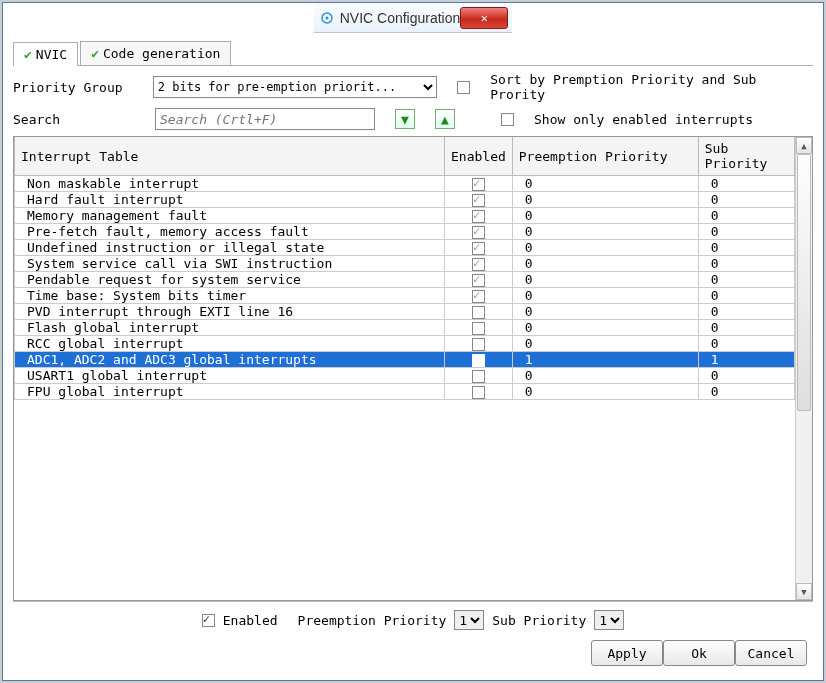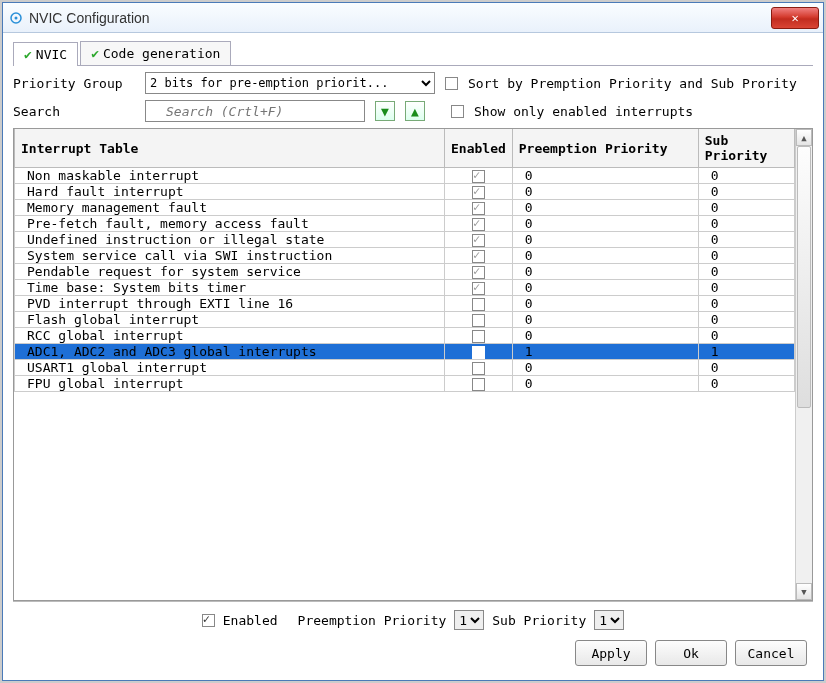"NVIC Configuration" .window { align-items: none -> center }
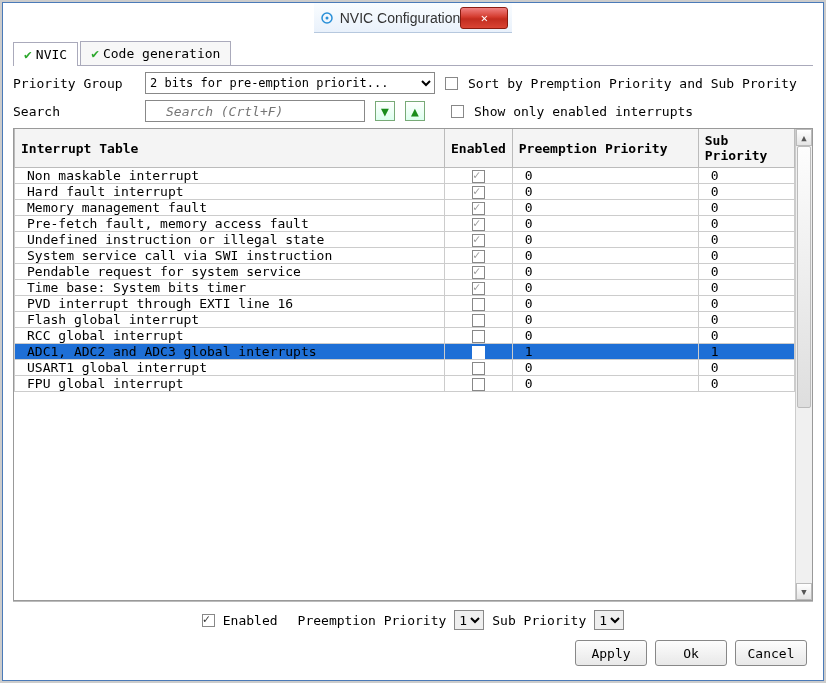"Priority Group" .row { gap: 10px -> 20px }
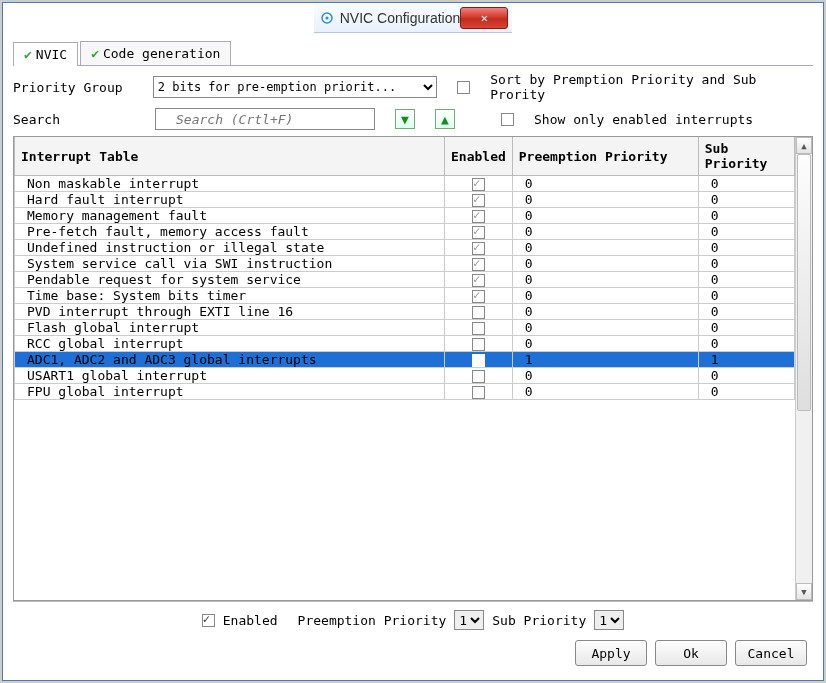"Search (Crtl+F)" input.search { padding: 0 20px -> 0 4px }
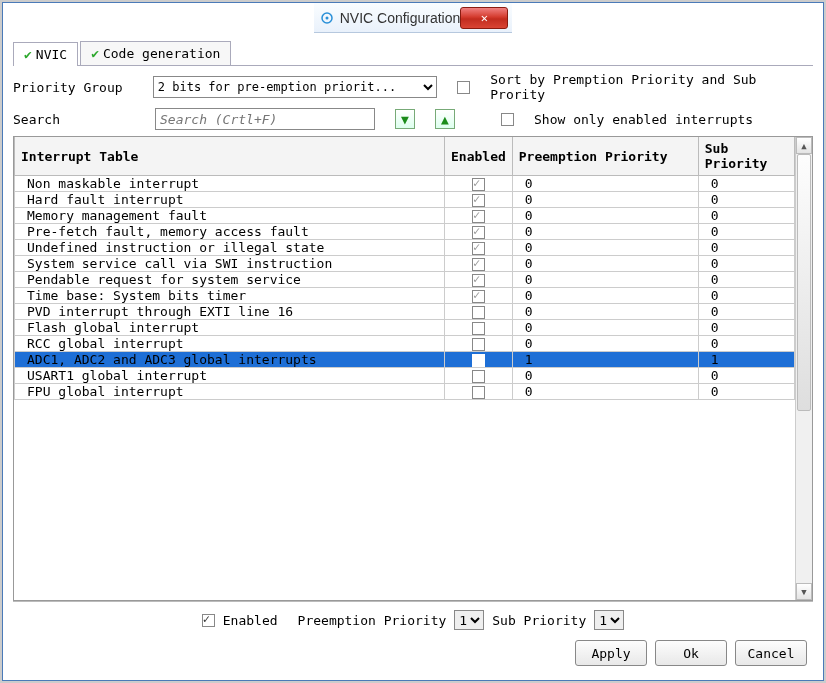"Interrupt Table" th { font-weight: bold -> normal }
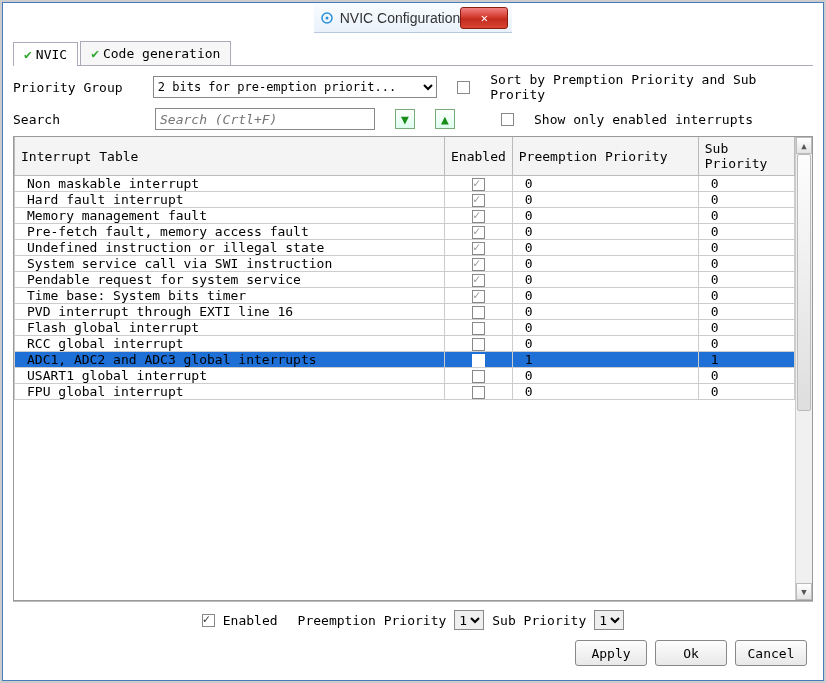"ADC1, ADC2 and ADC3 global" tr.sel td { color: #000000 -> #ffffff }
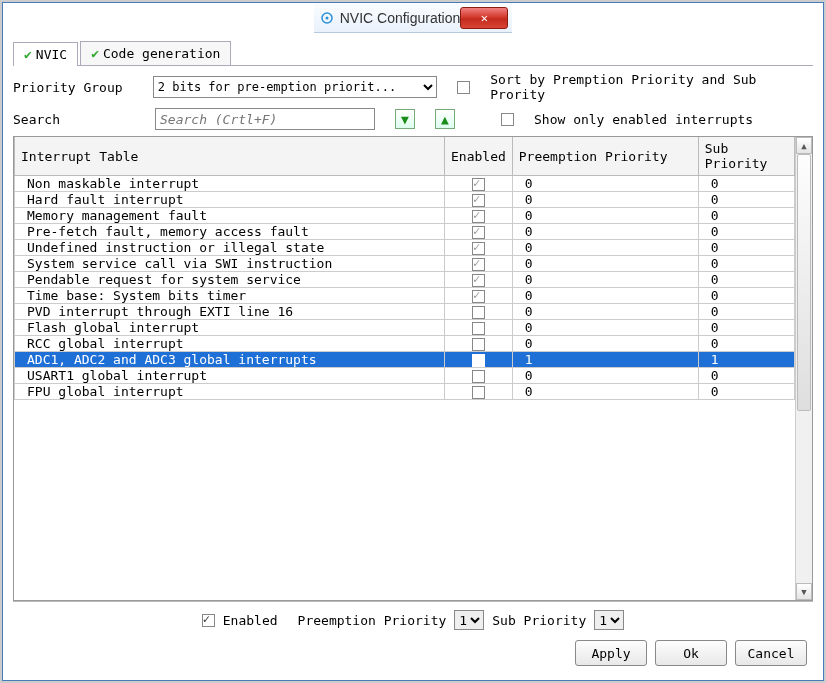"Apply" .btnrow { gap: 8px -> 0 }
